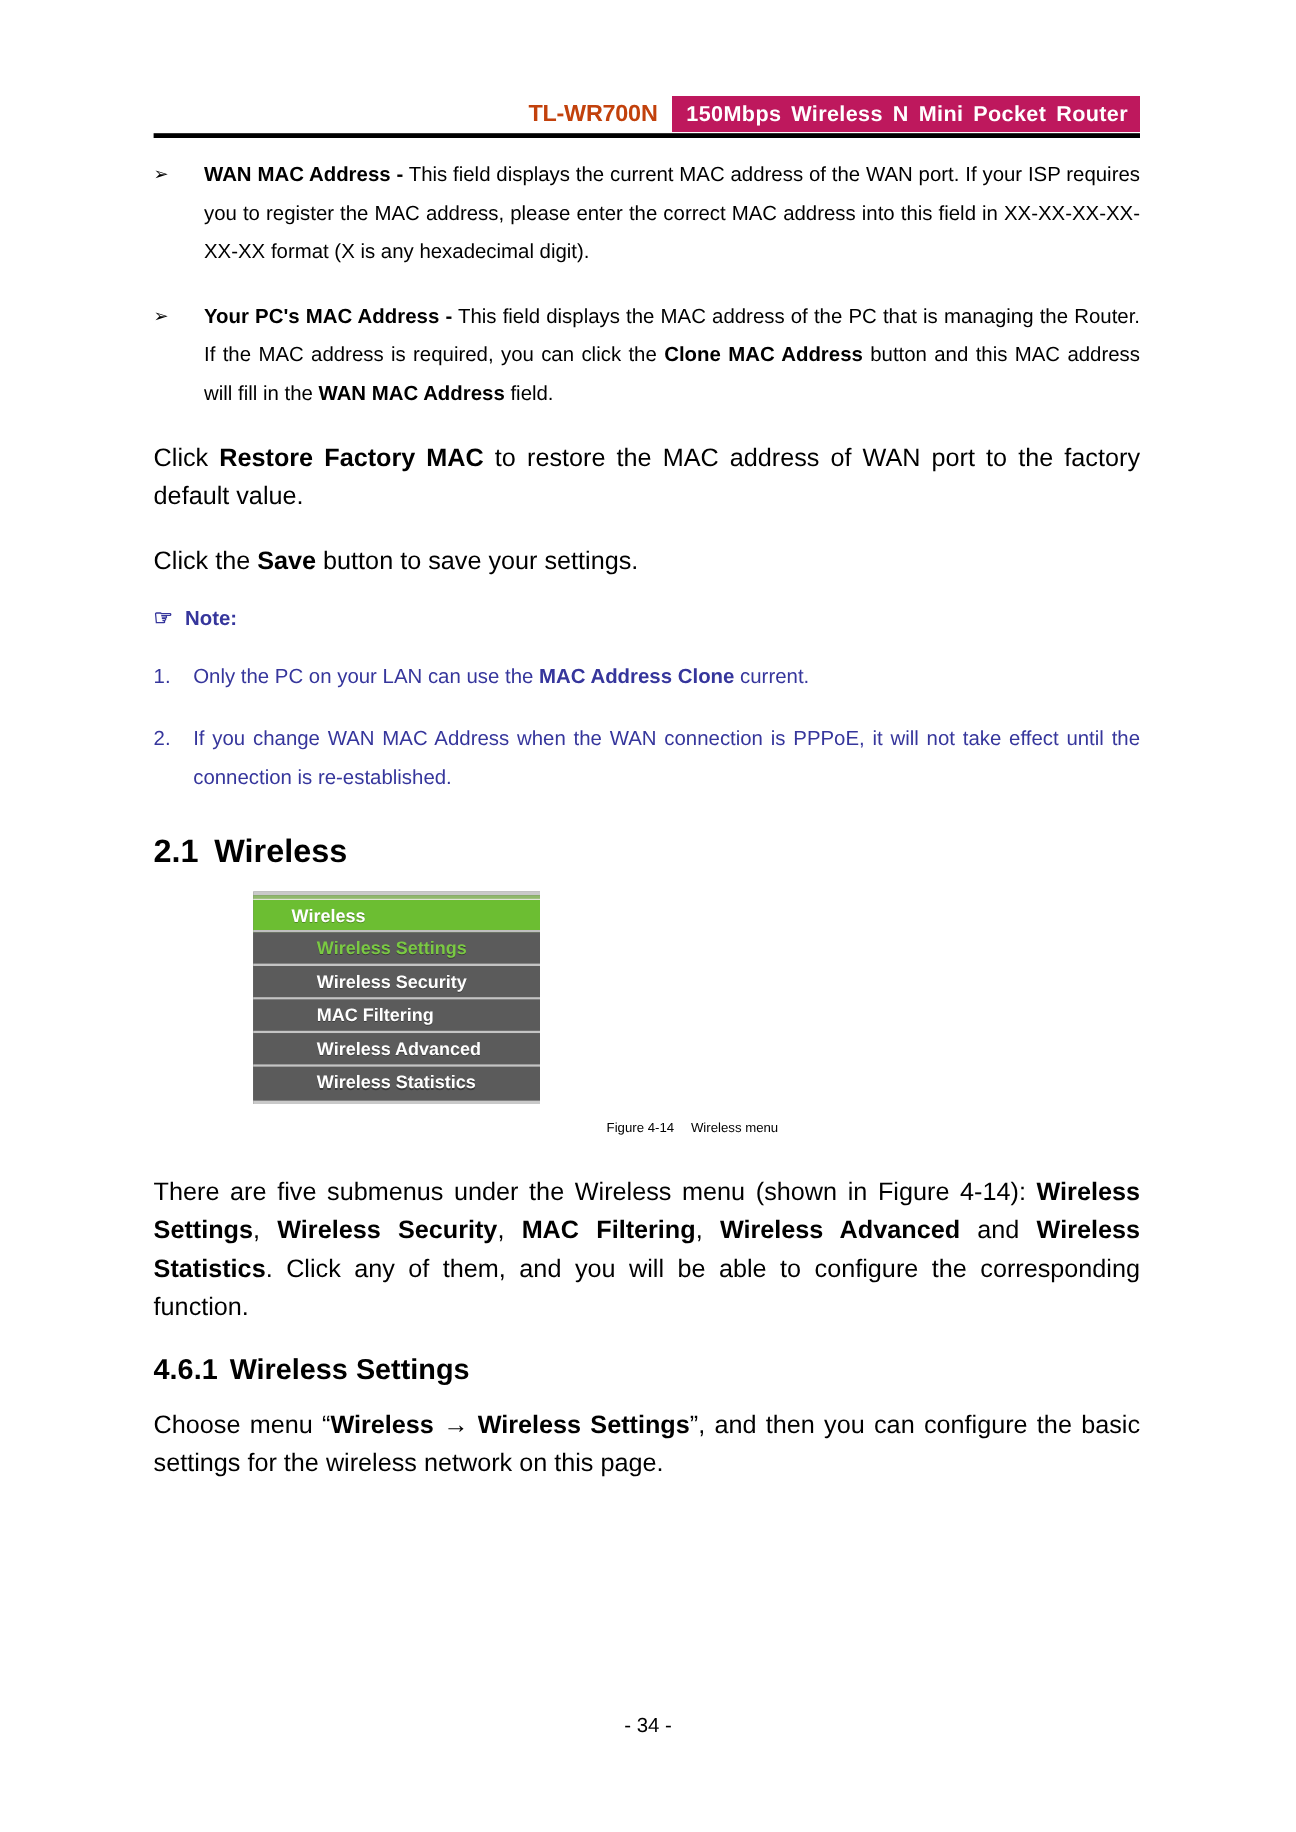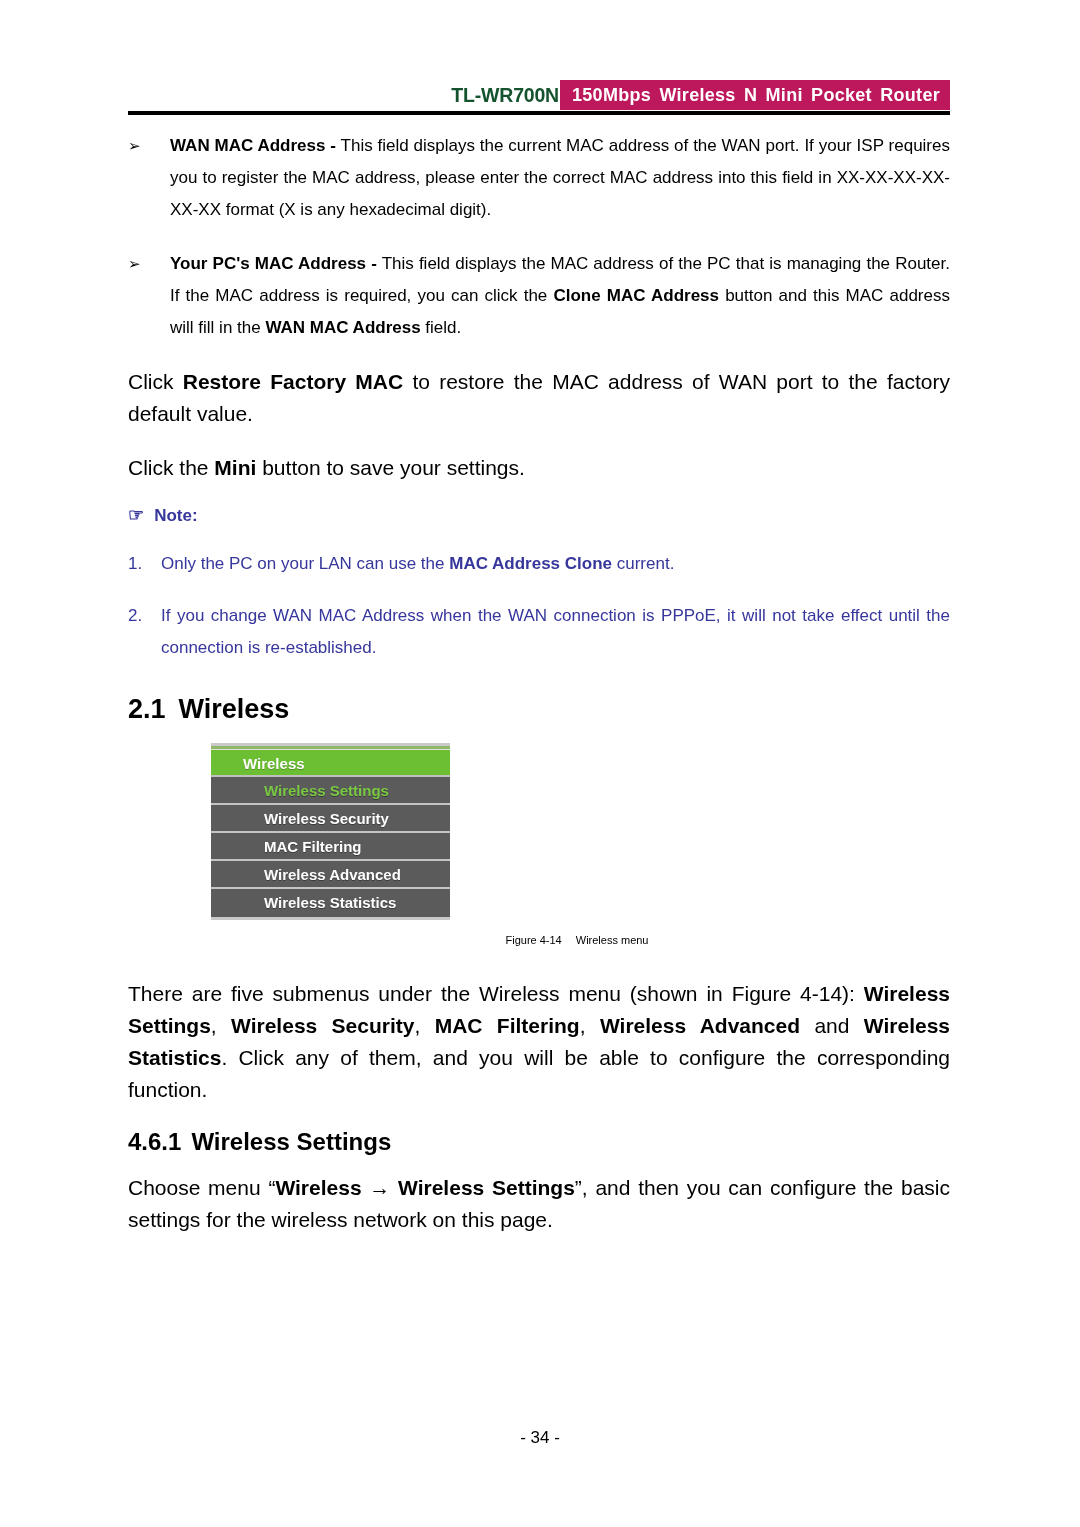"TL-WR700N" .model-name { color: #14532d -> #c2410c; padding-right: 1px -> 12px }
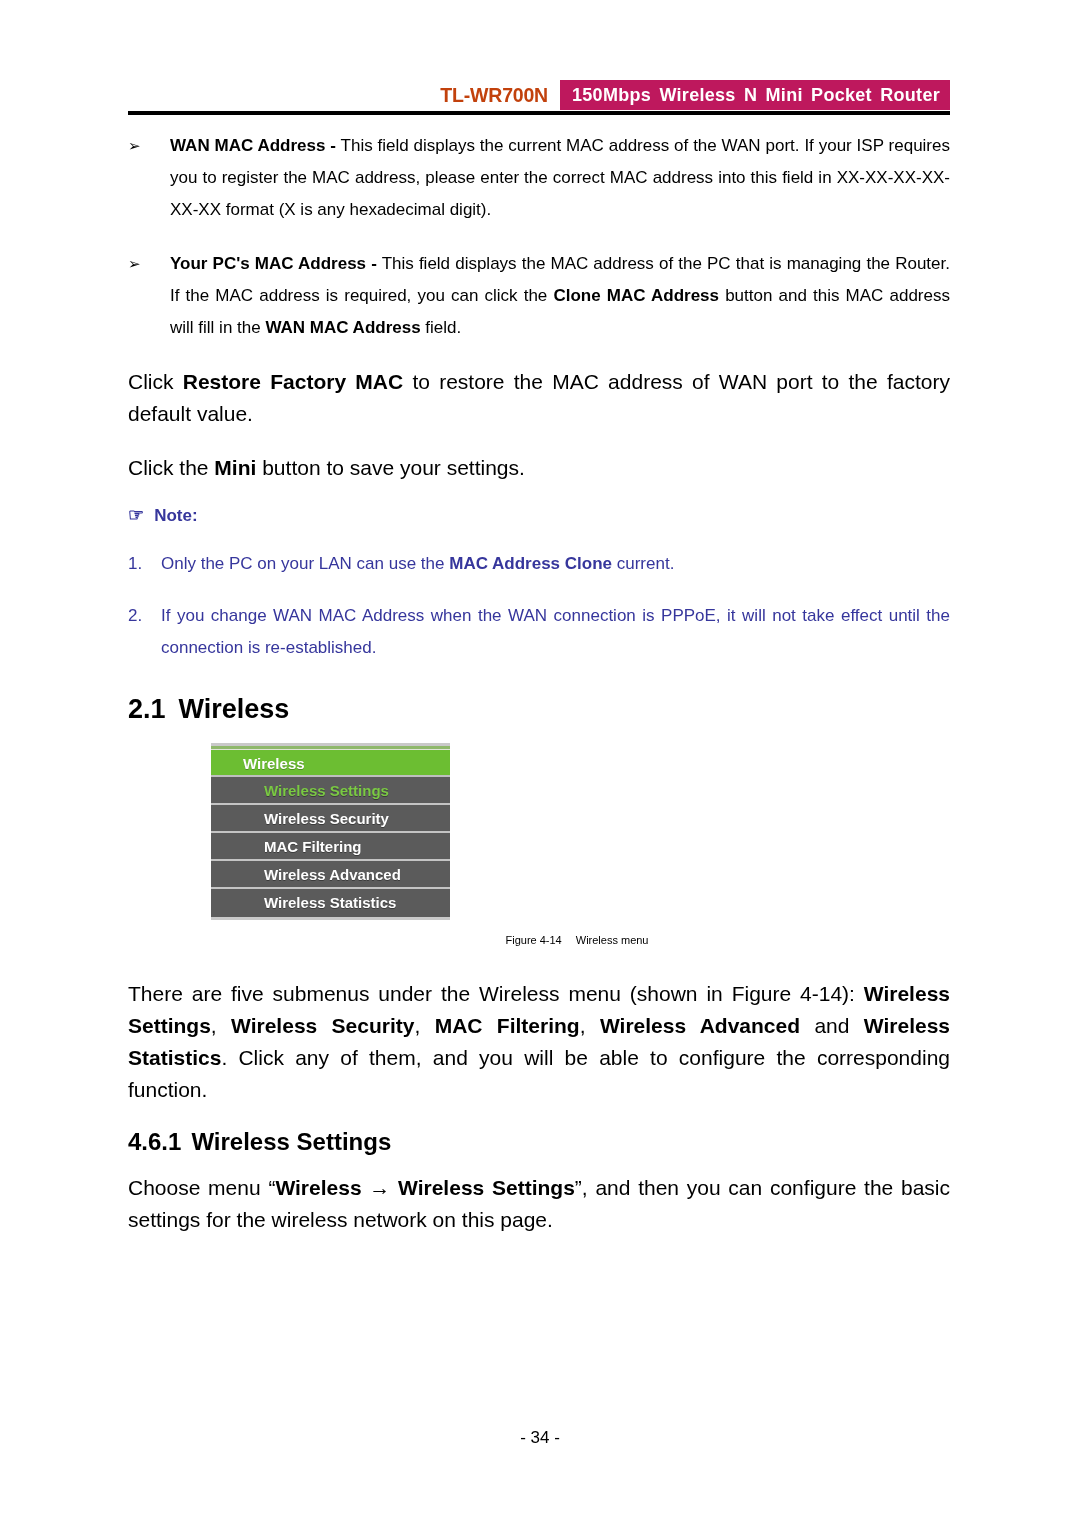"Mini" b { text: Mini -> Save }
